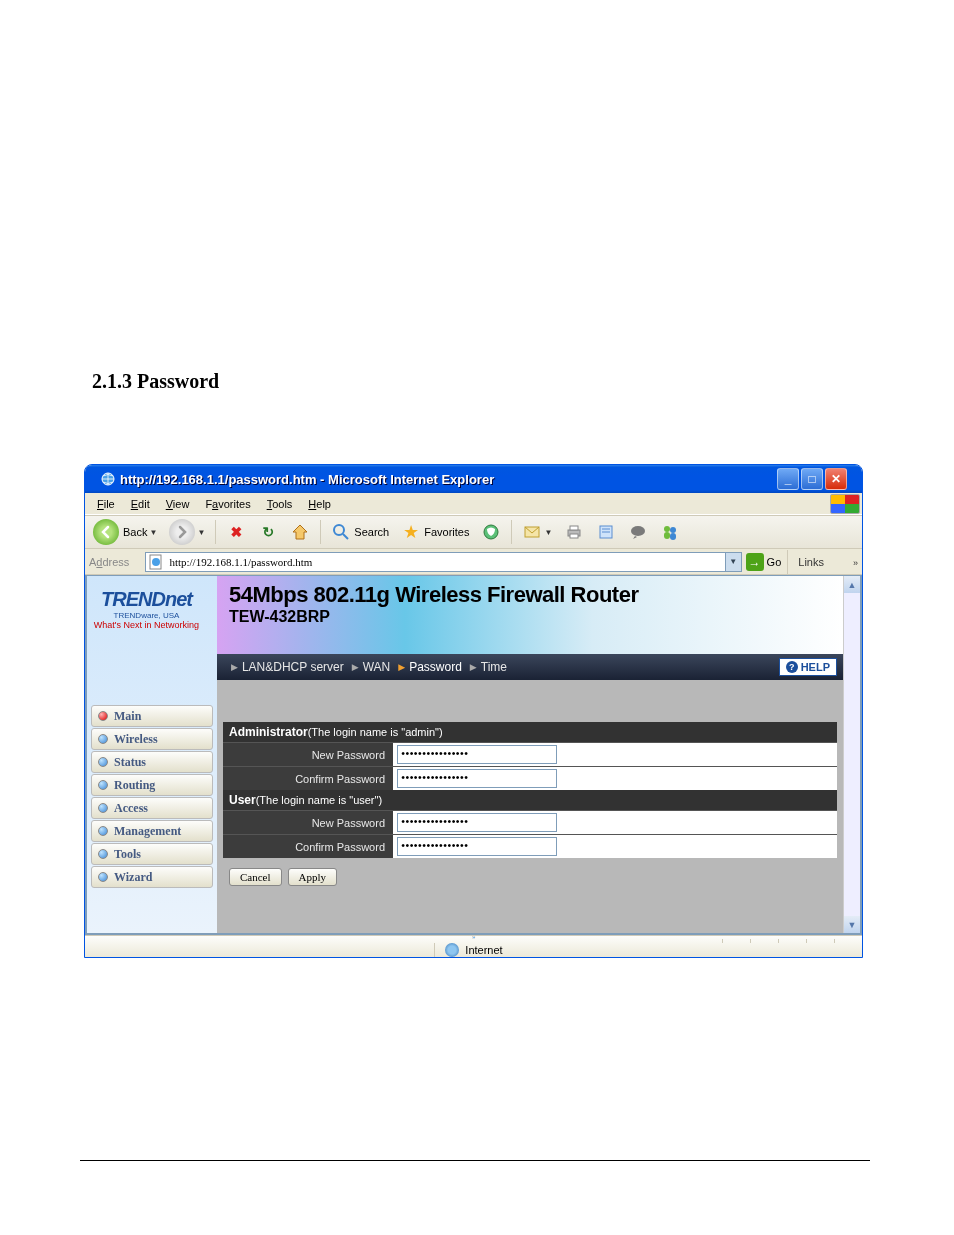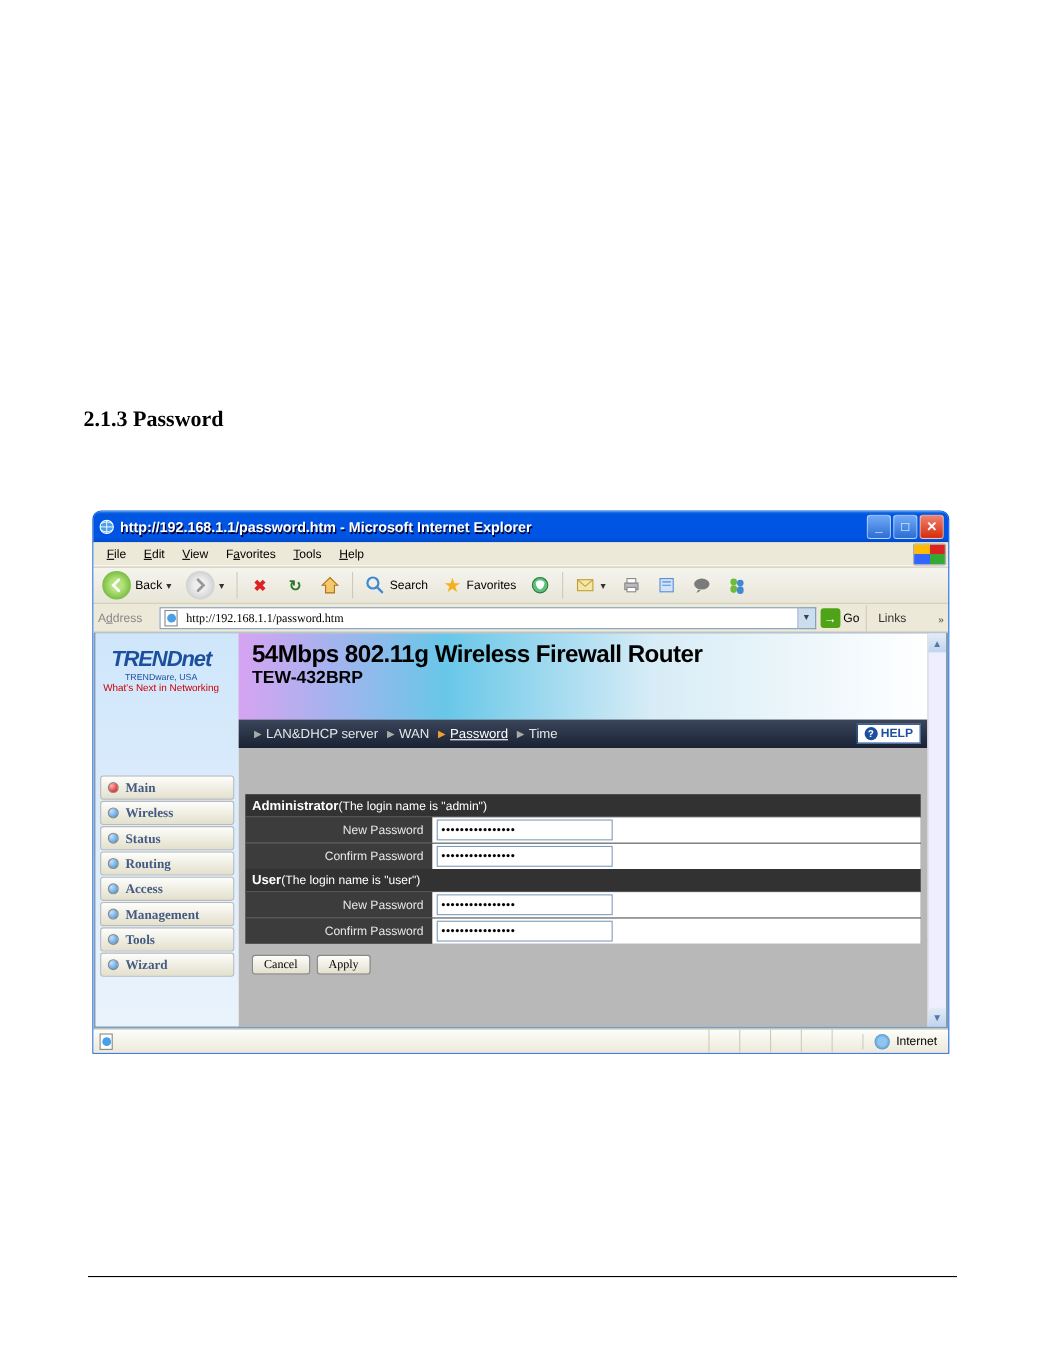"2.1.3 Password" .page-title { left: 76px -> 92px }
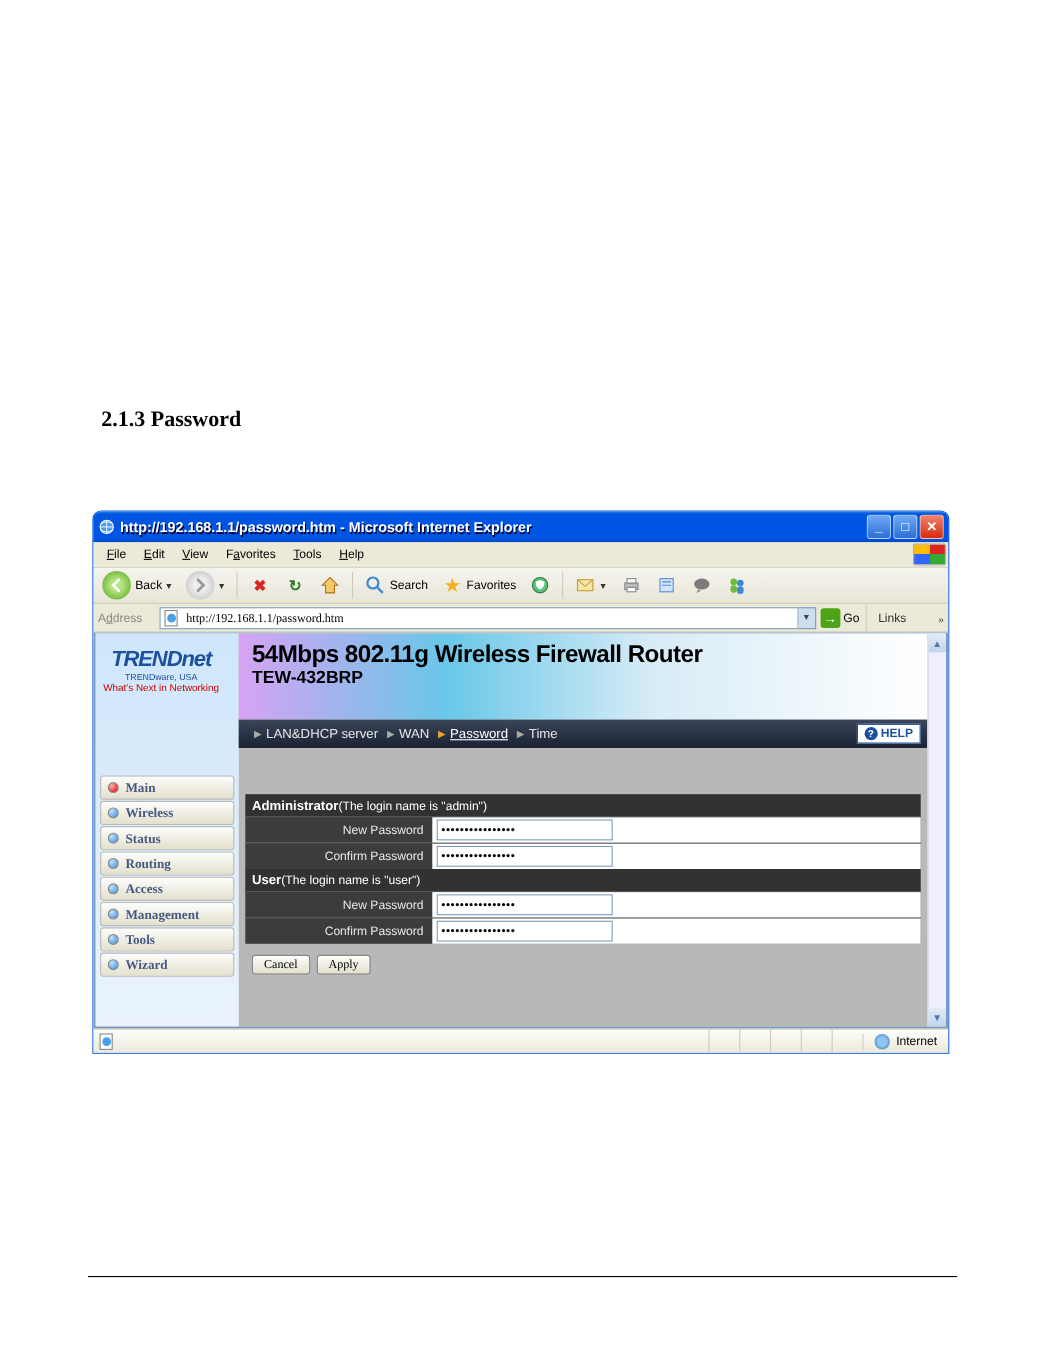"http://192.168.1.1/password.htm -" .titlebar { padding: 0 4px -> 0 15px }
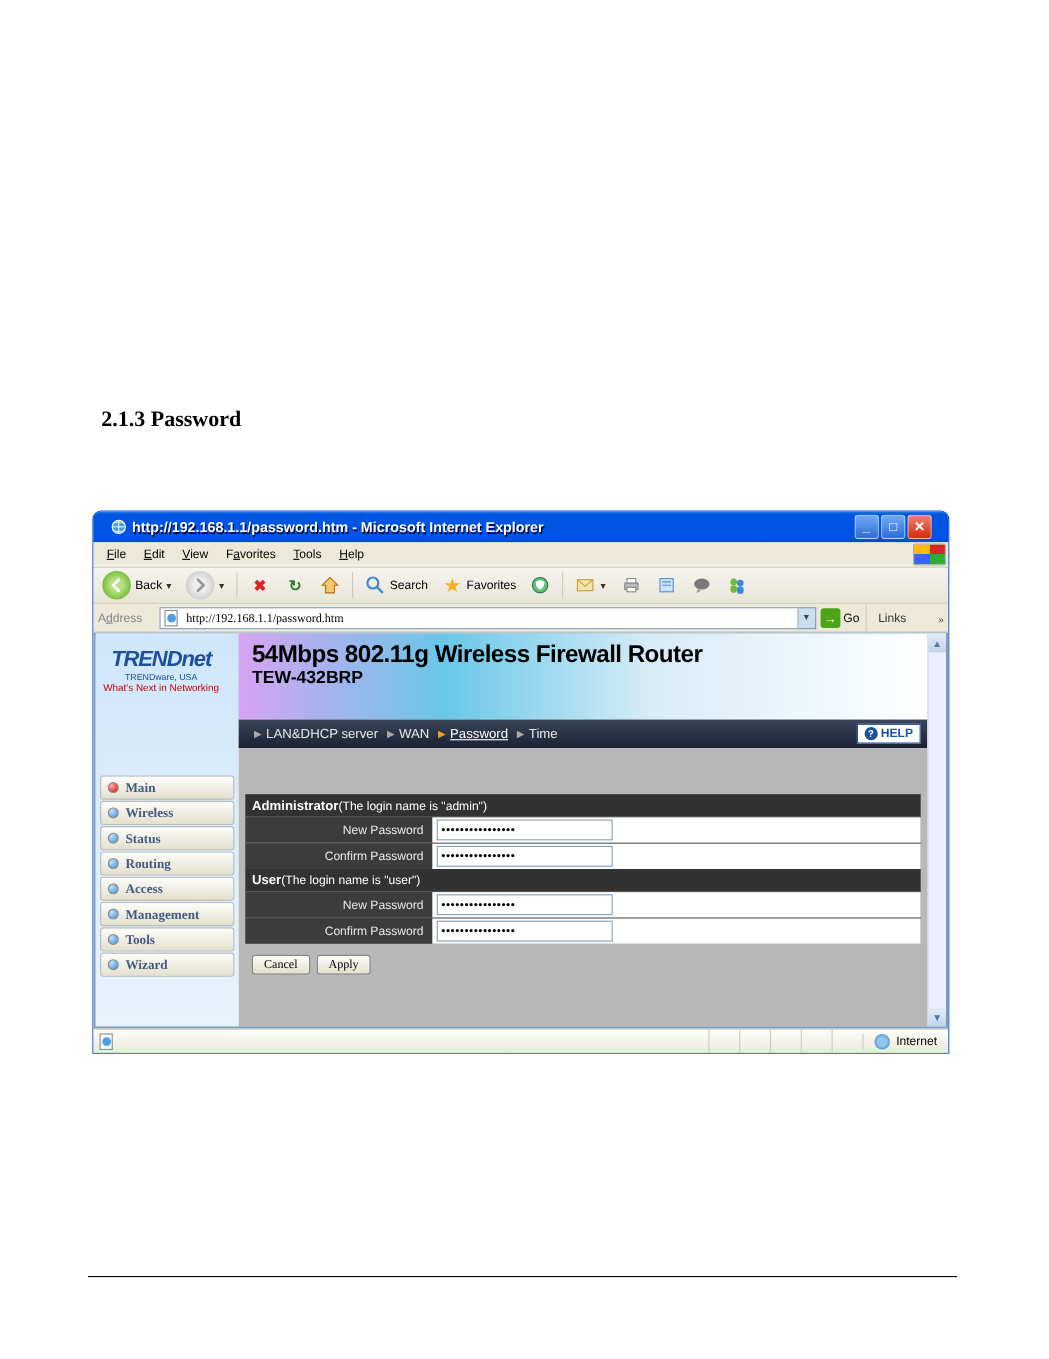"Password" .subnav .active { text-decoration: underline -> none }
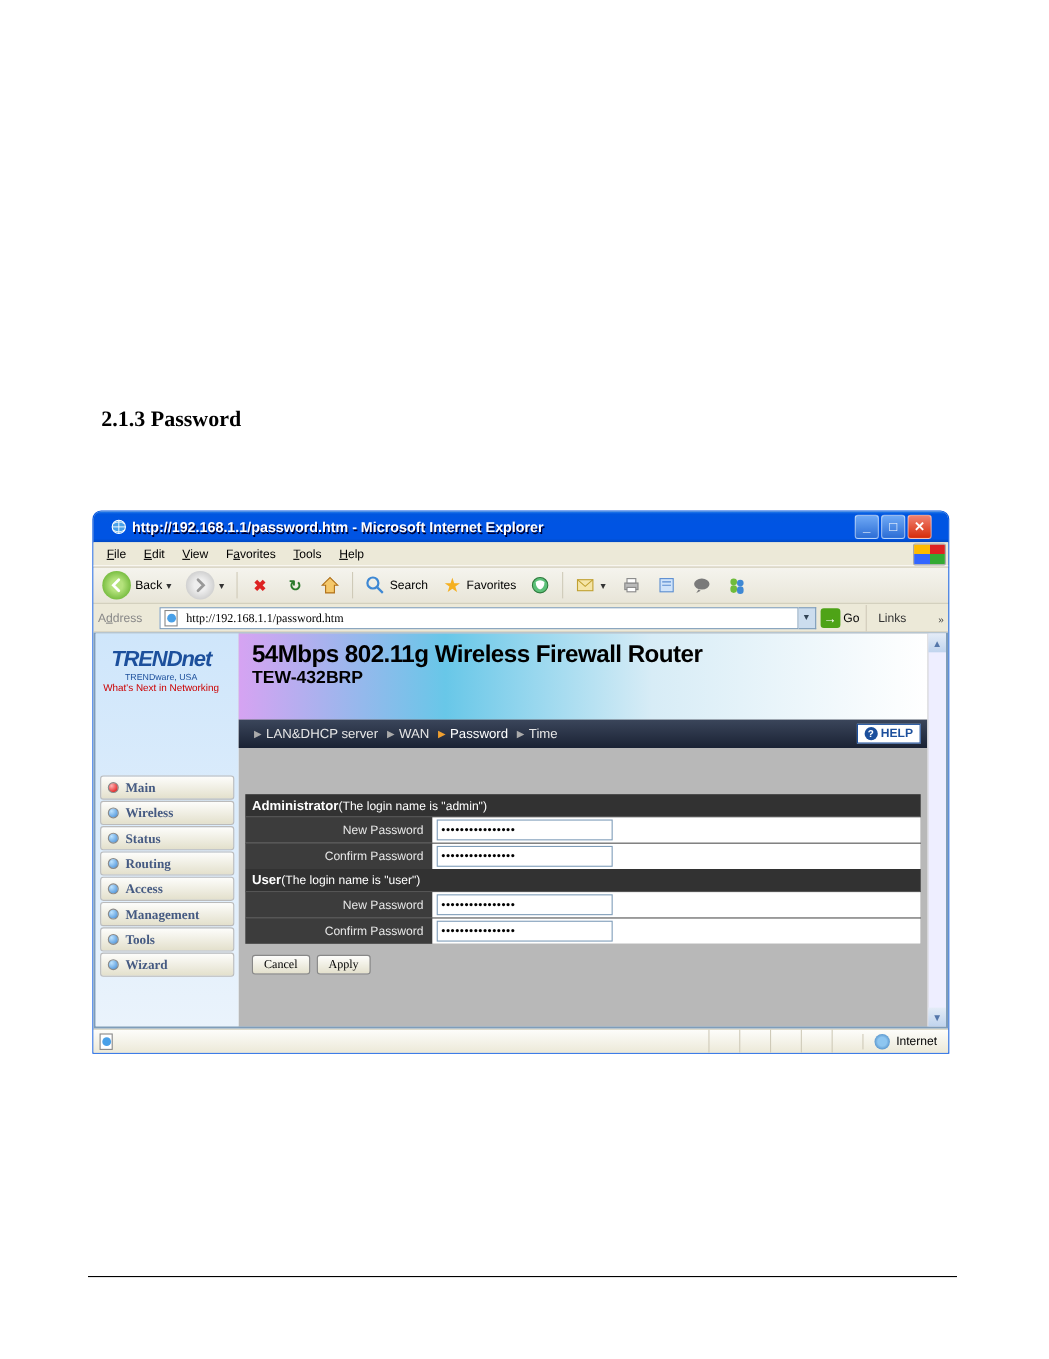"Internet" .statusbar { flex-direction: none -> column }
